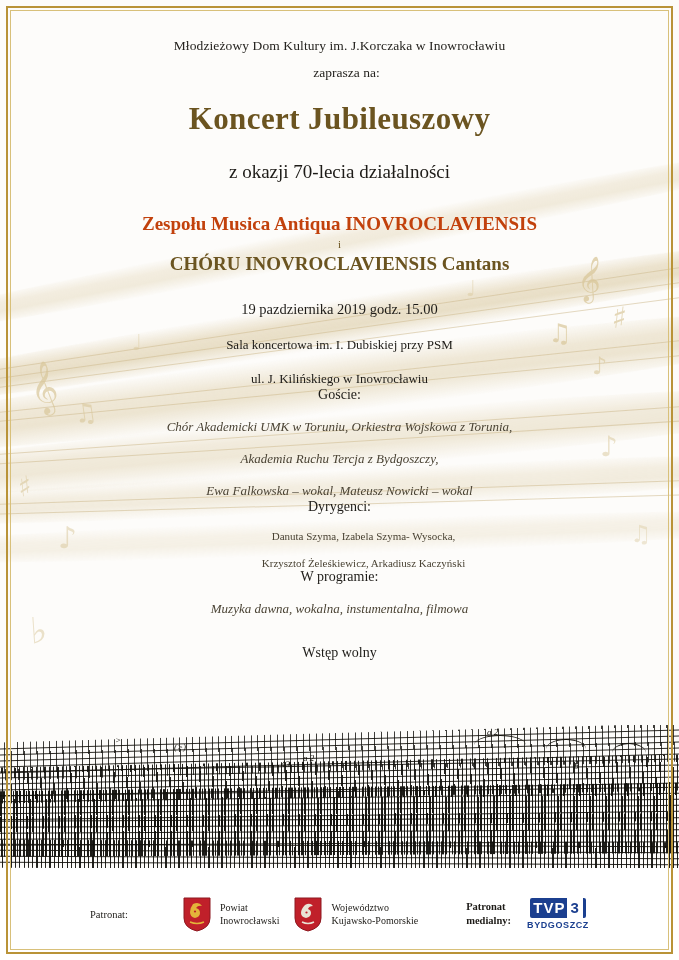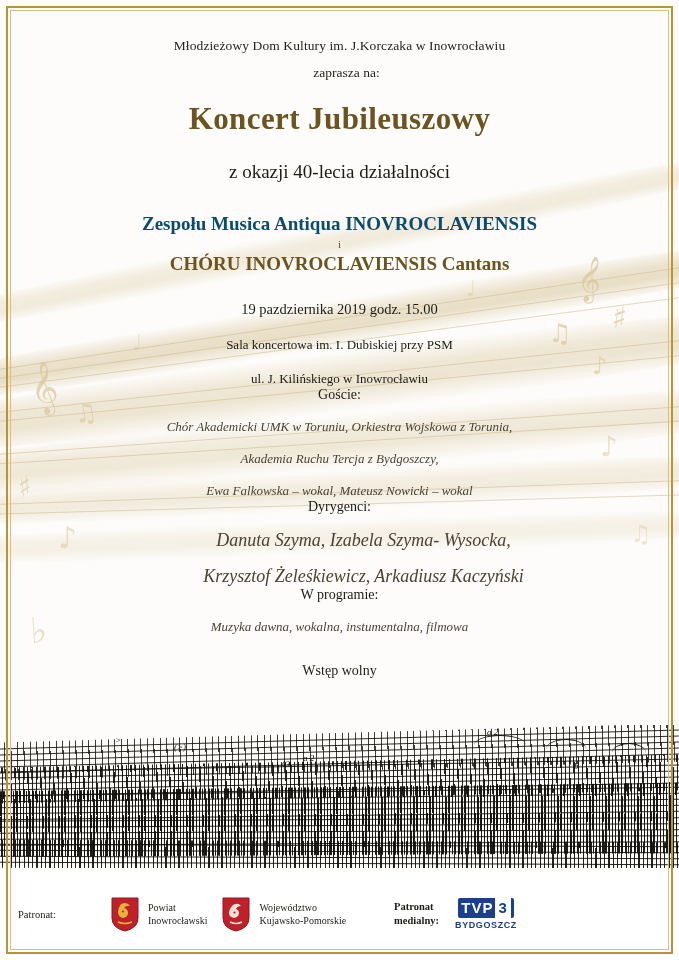"z okazji 40-lecia działalności" div.subtitle { text: 40-lecia -> 70-lecia }
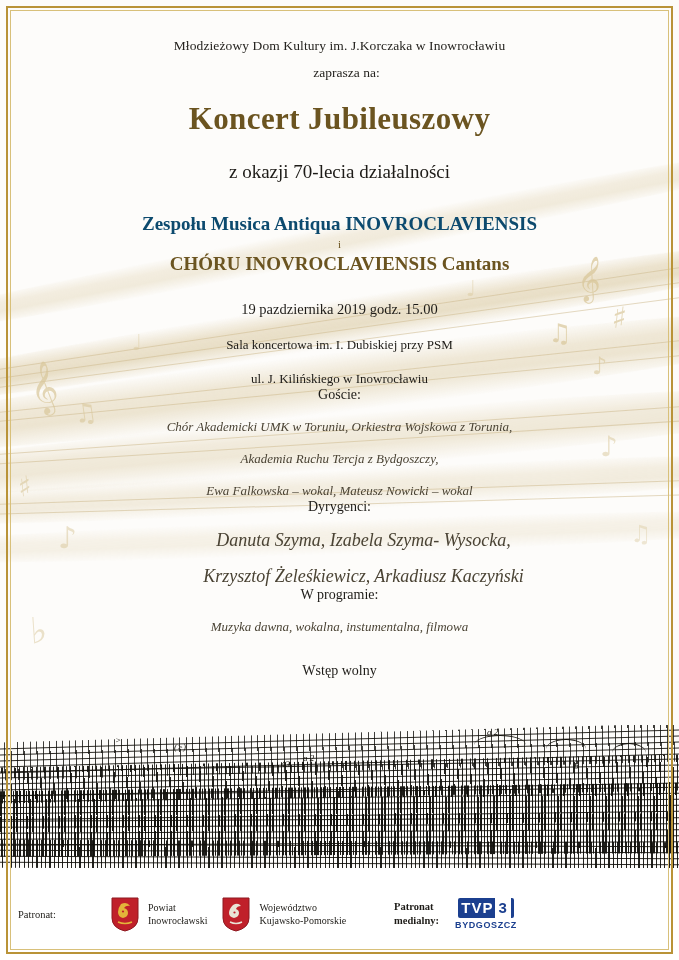"Zespołu Musica Antiqua INOVROCLAVIENSIS" .ensemble-1 { color: #0c4a6e -> #c2410c }
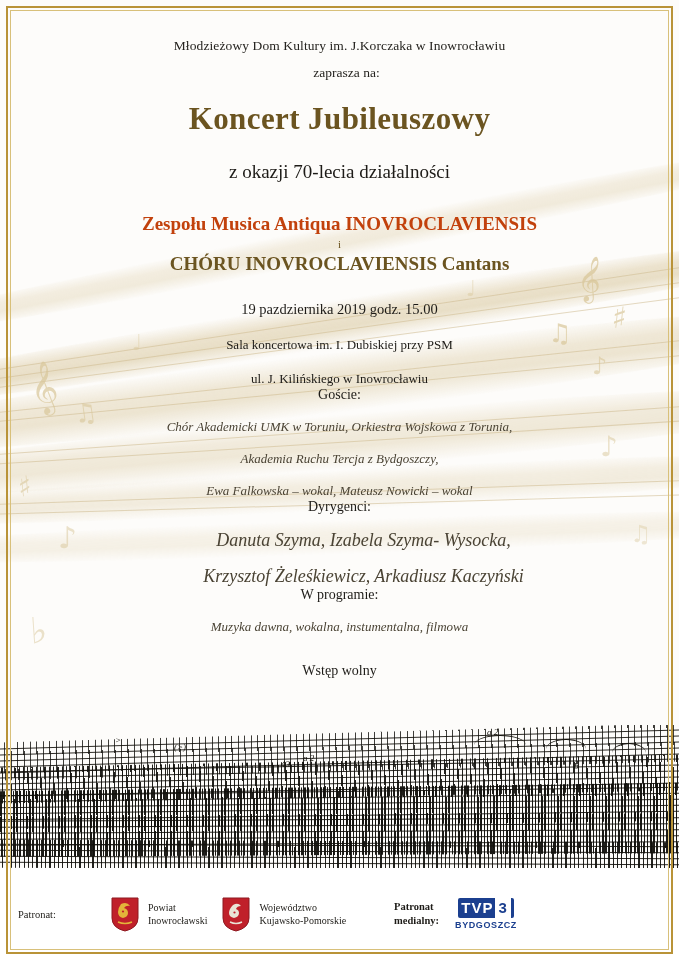"Danuta Szyma, Izabela Szyma- Wysocka," .cond-line { font-size: 18px -> 11px; font-style: italic -> none }
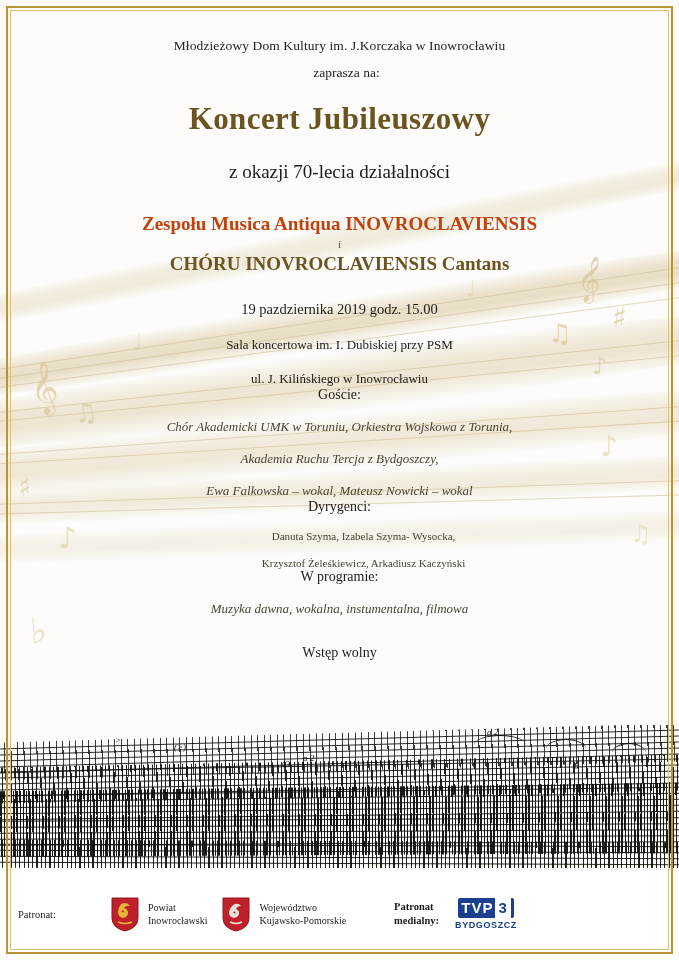"Patronat:" .footer-inner { justify-content: none -> center }
